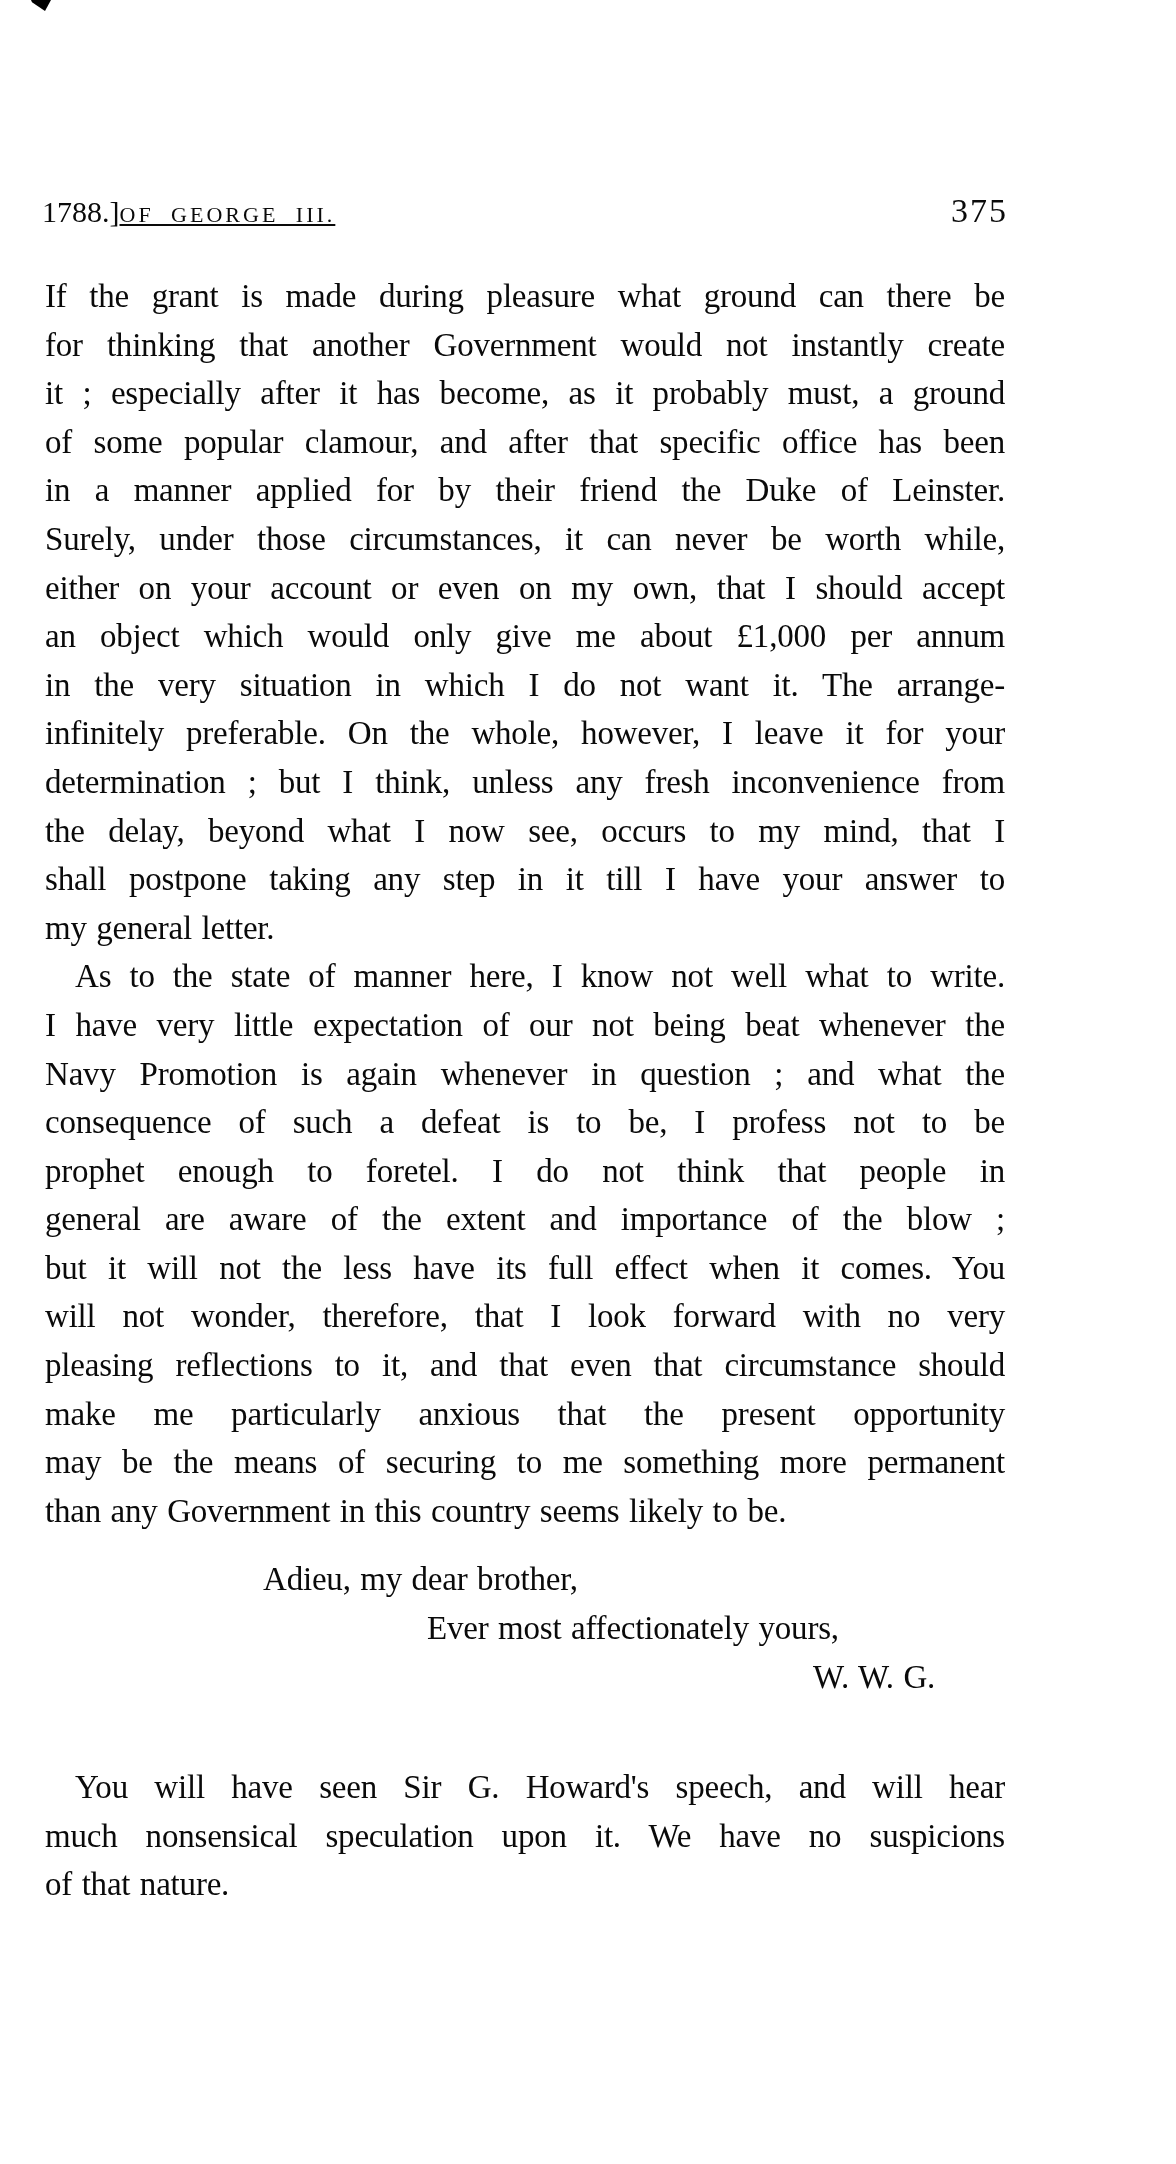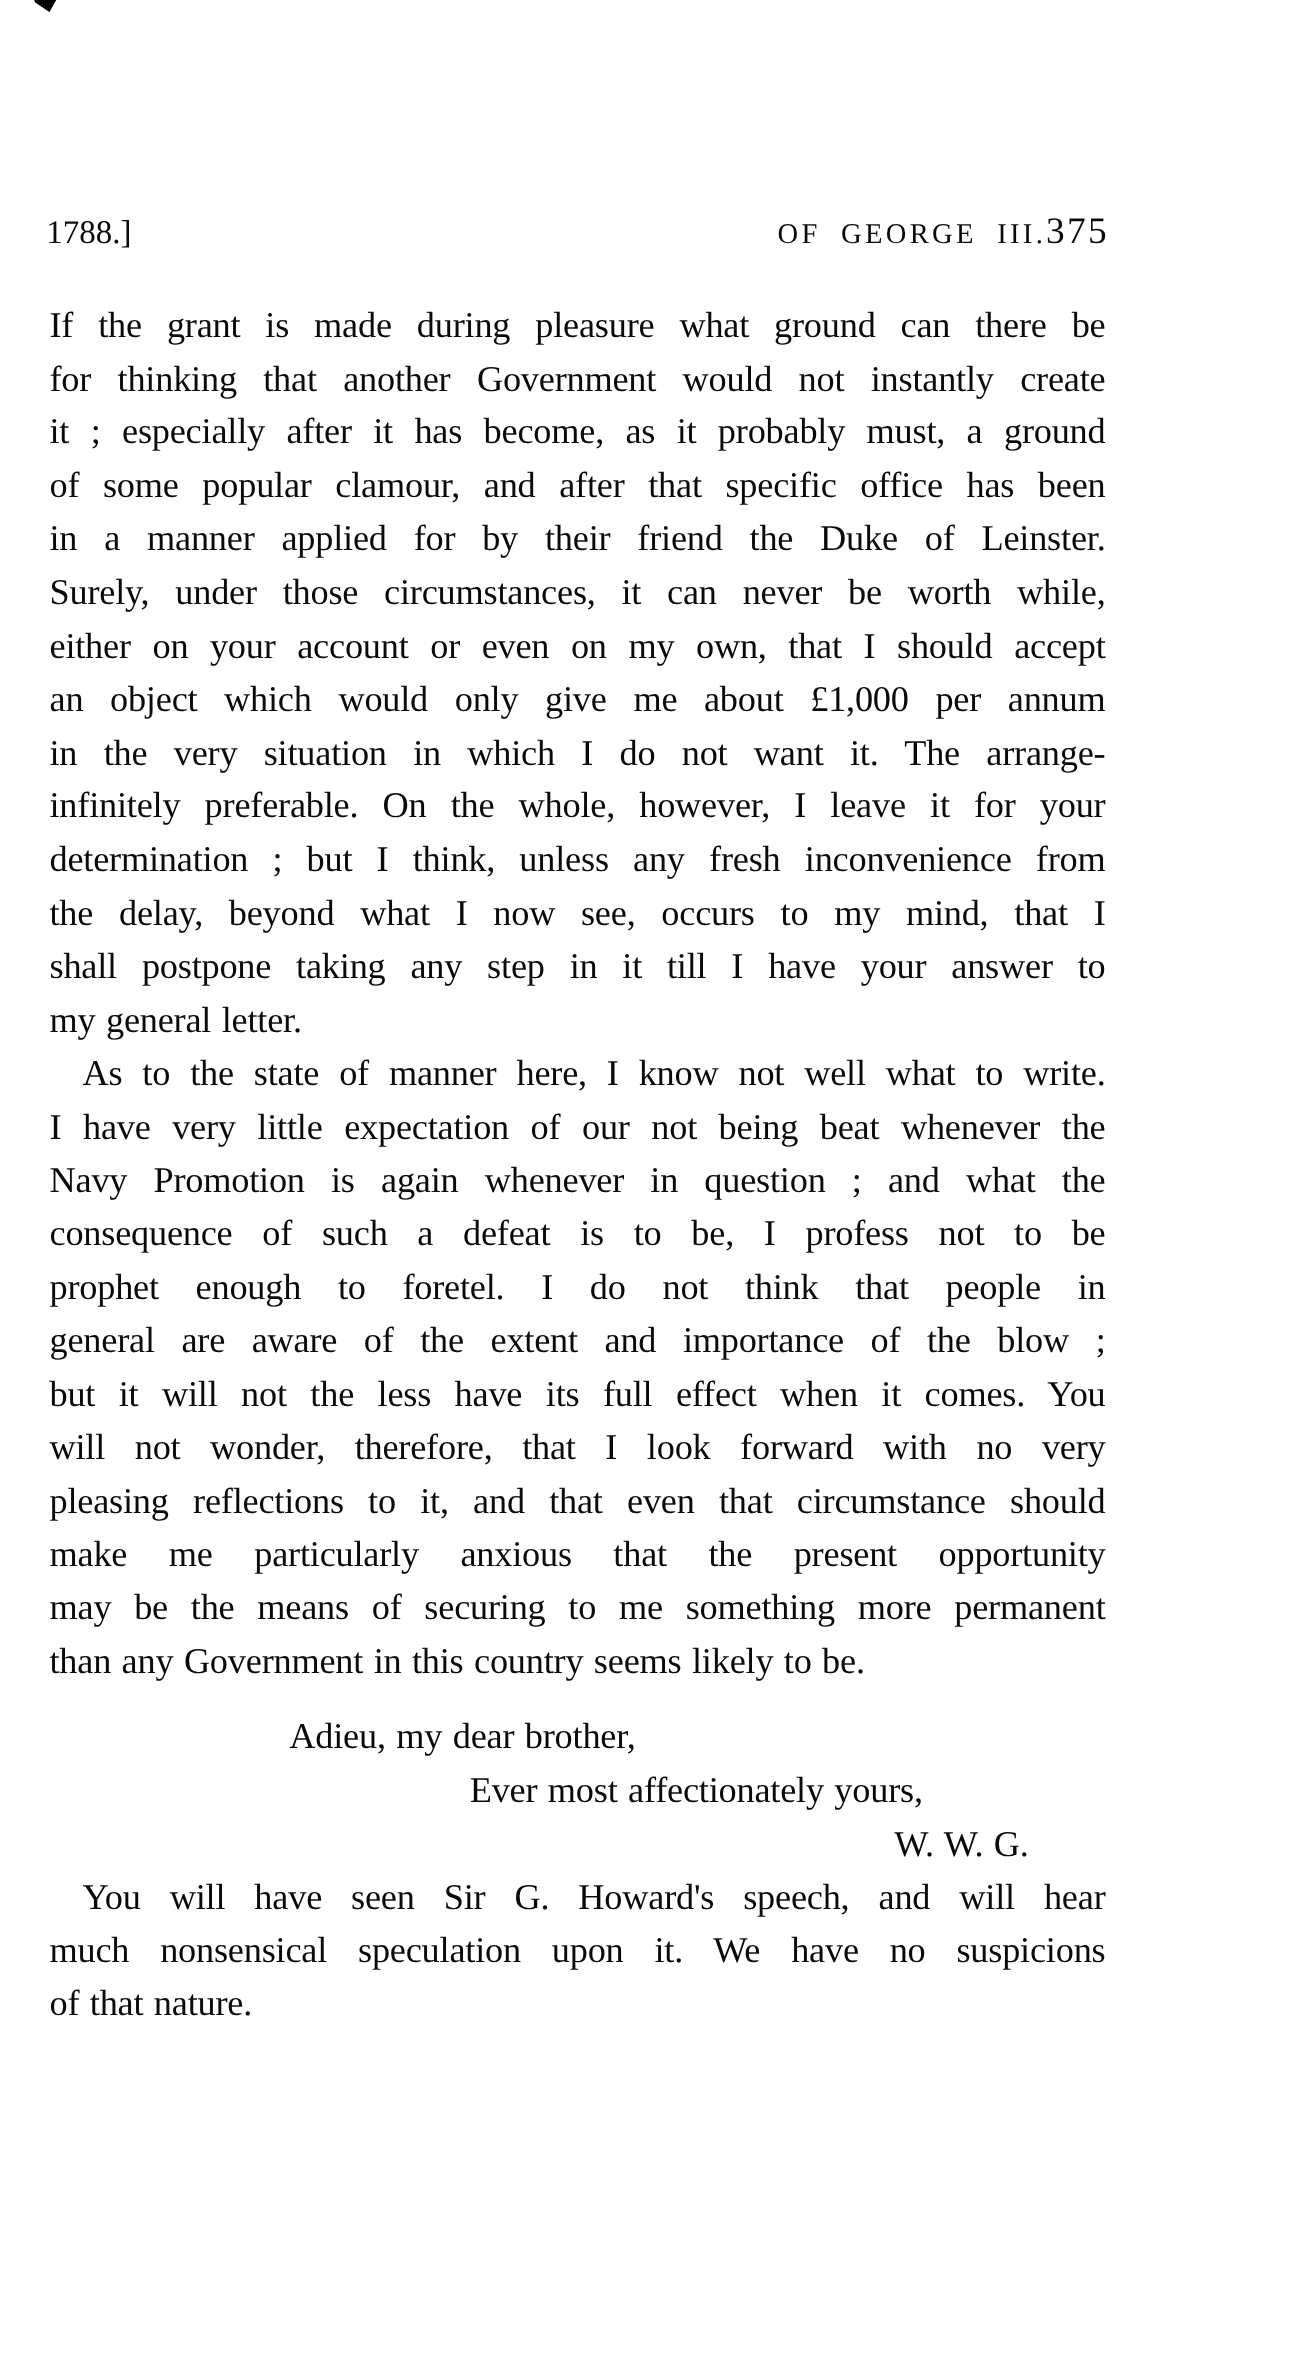"OF GEORGE III." #head-title { font-size: 26px -> 22px; text-align: right -> left; text-decoration: none -> underline }
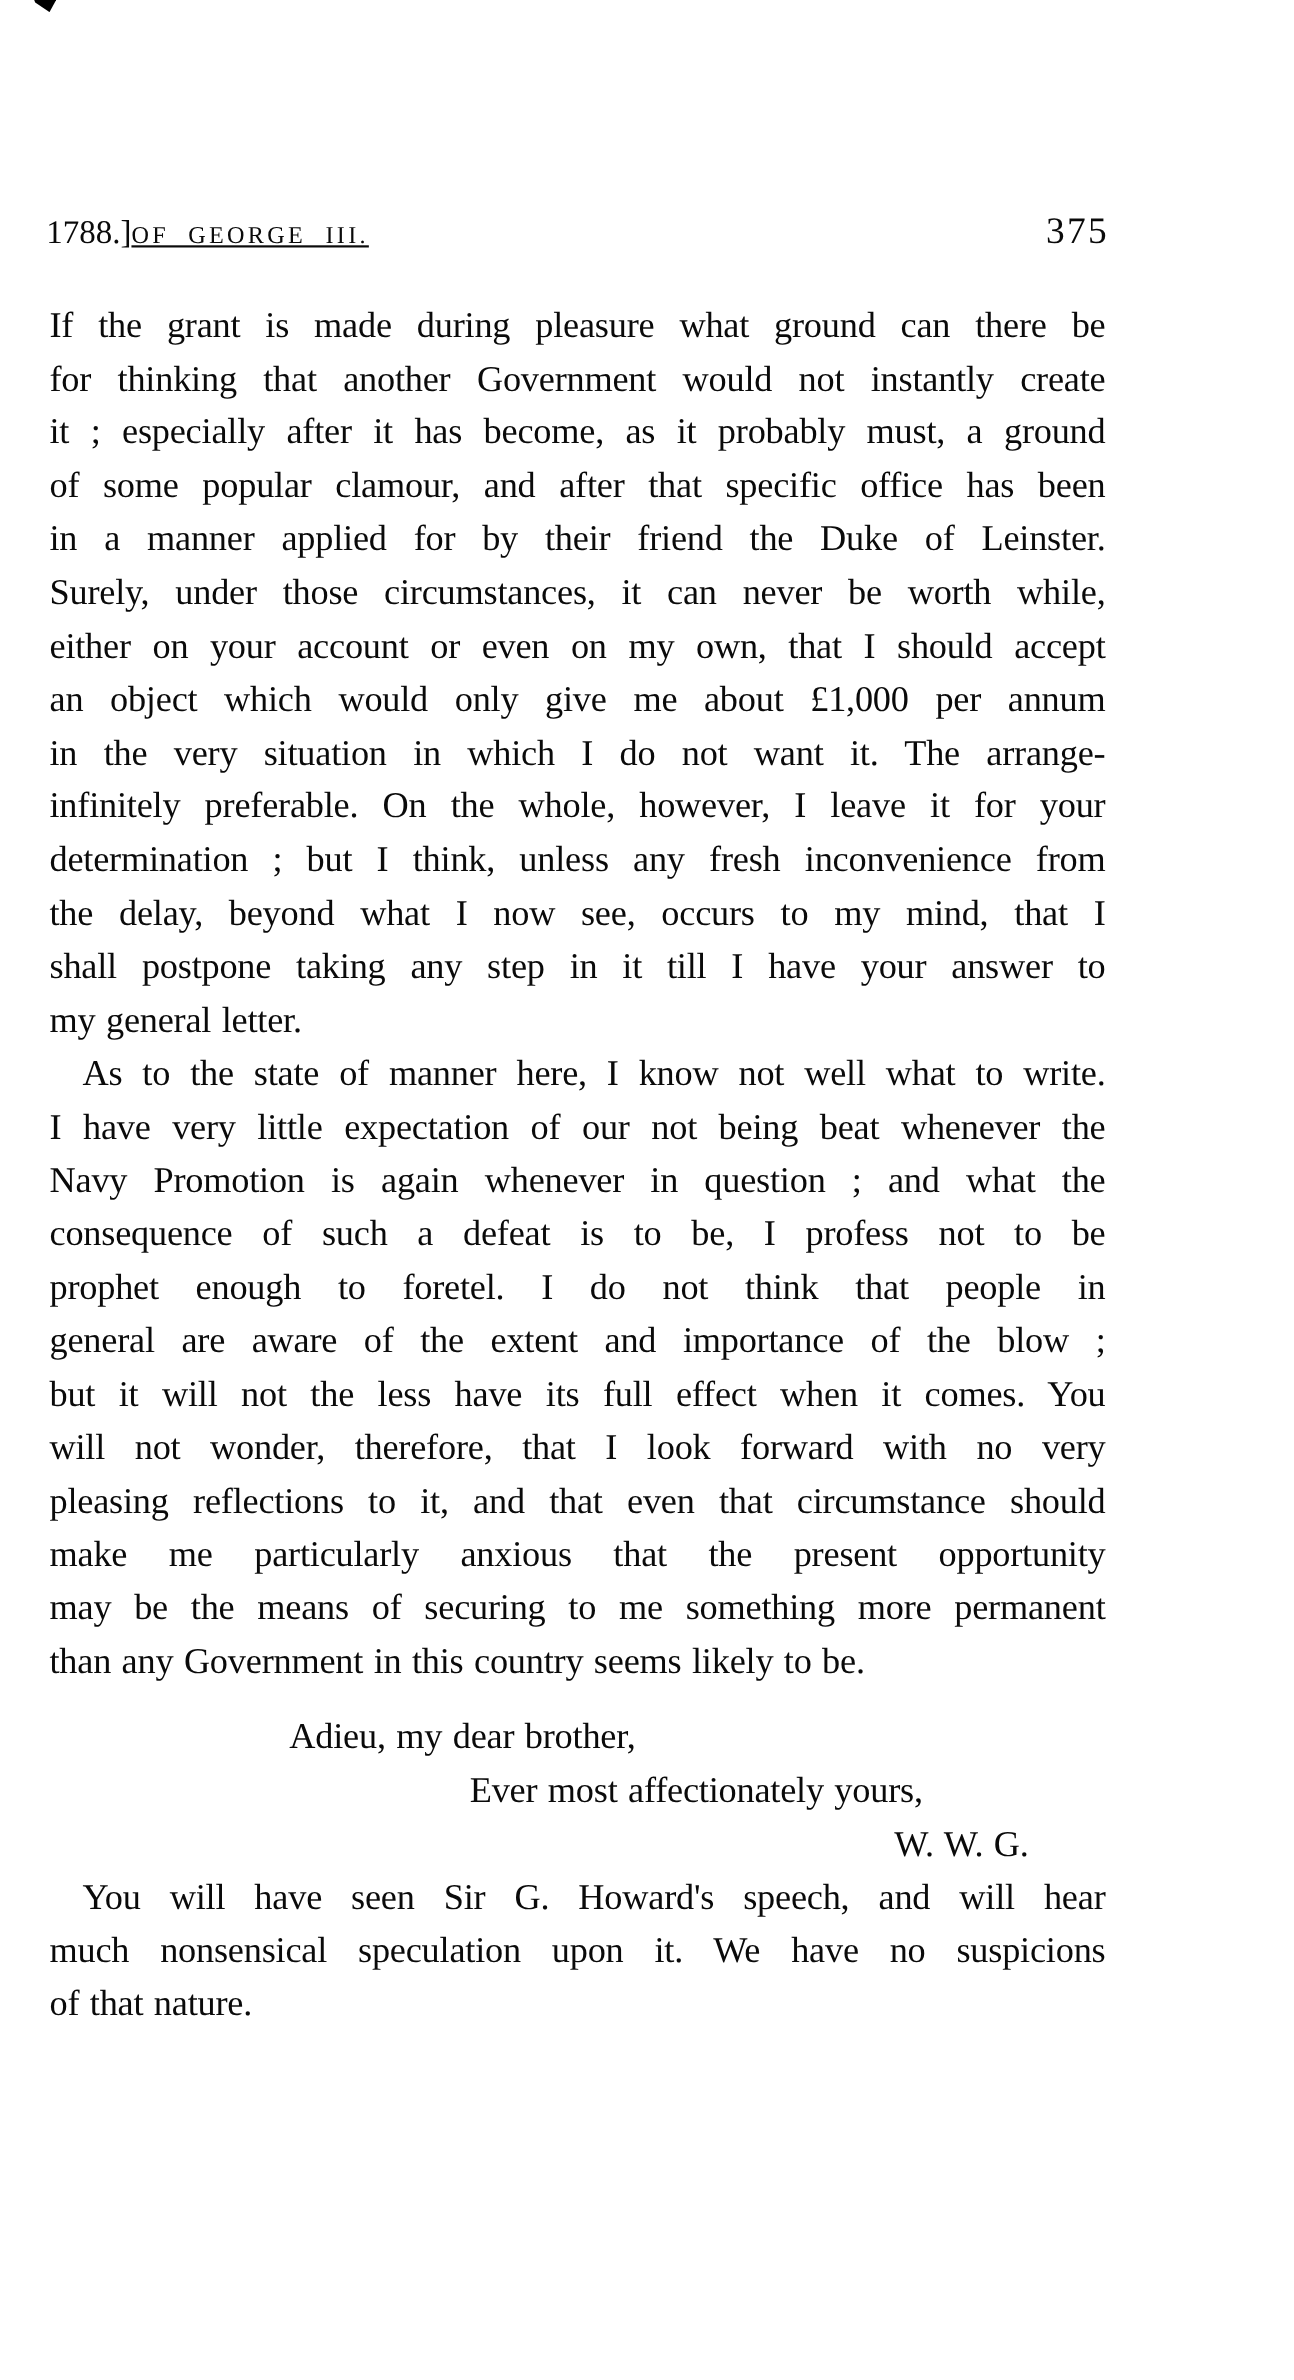"You will have seen Sir" #postscript-block { margin-top: none -> 62px }
